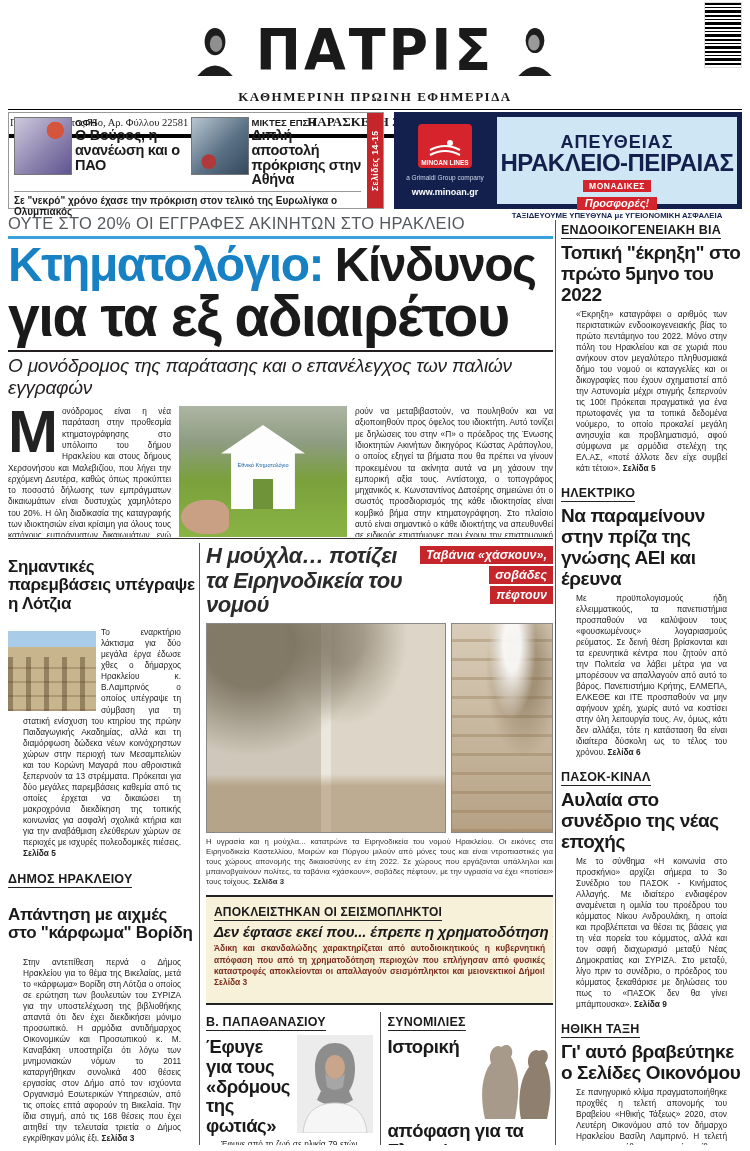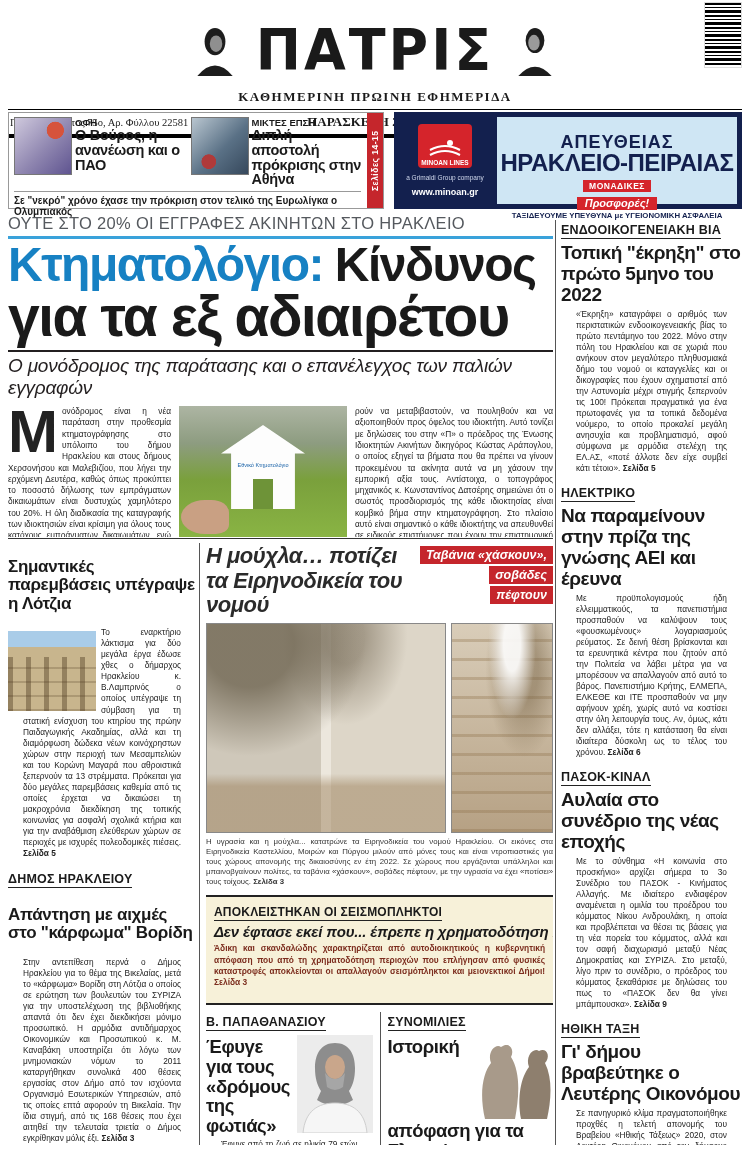"Γι' δήμου βραβεύτηκε ο Λευτέρης" div.sb-title { text: δήμου βραβεύτηκε ο Λευτέρης -> αυτό βραβεύτηκε ο Σελίδες }
